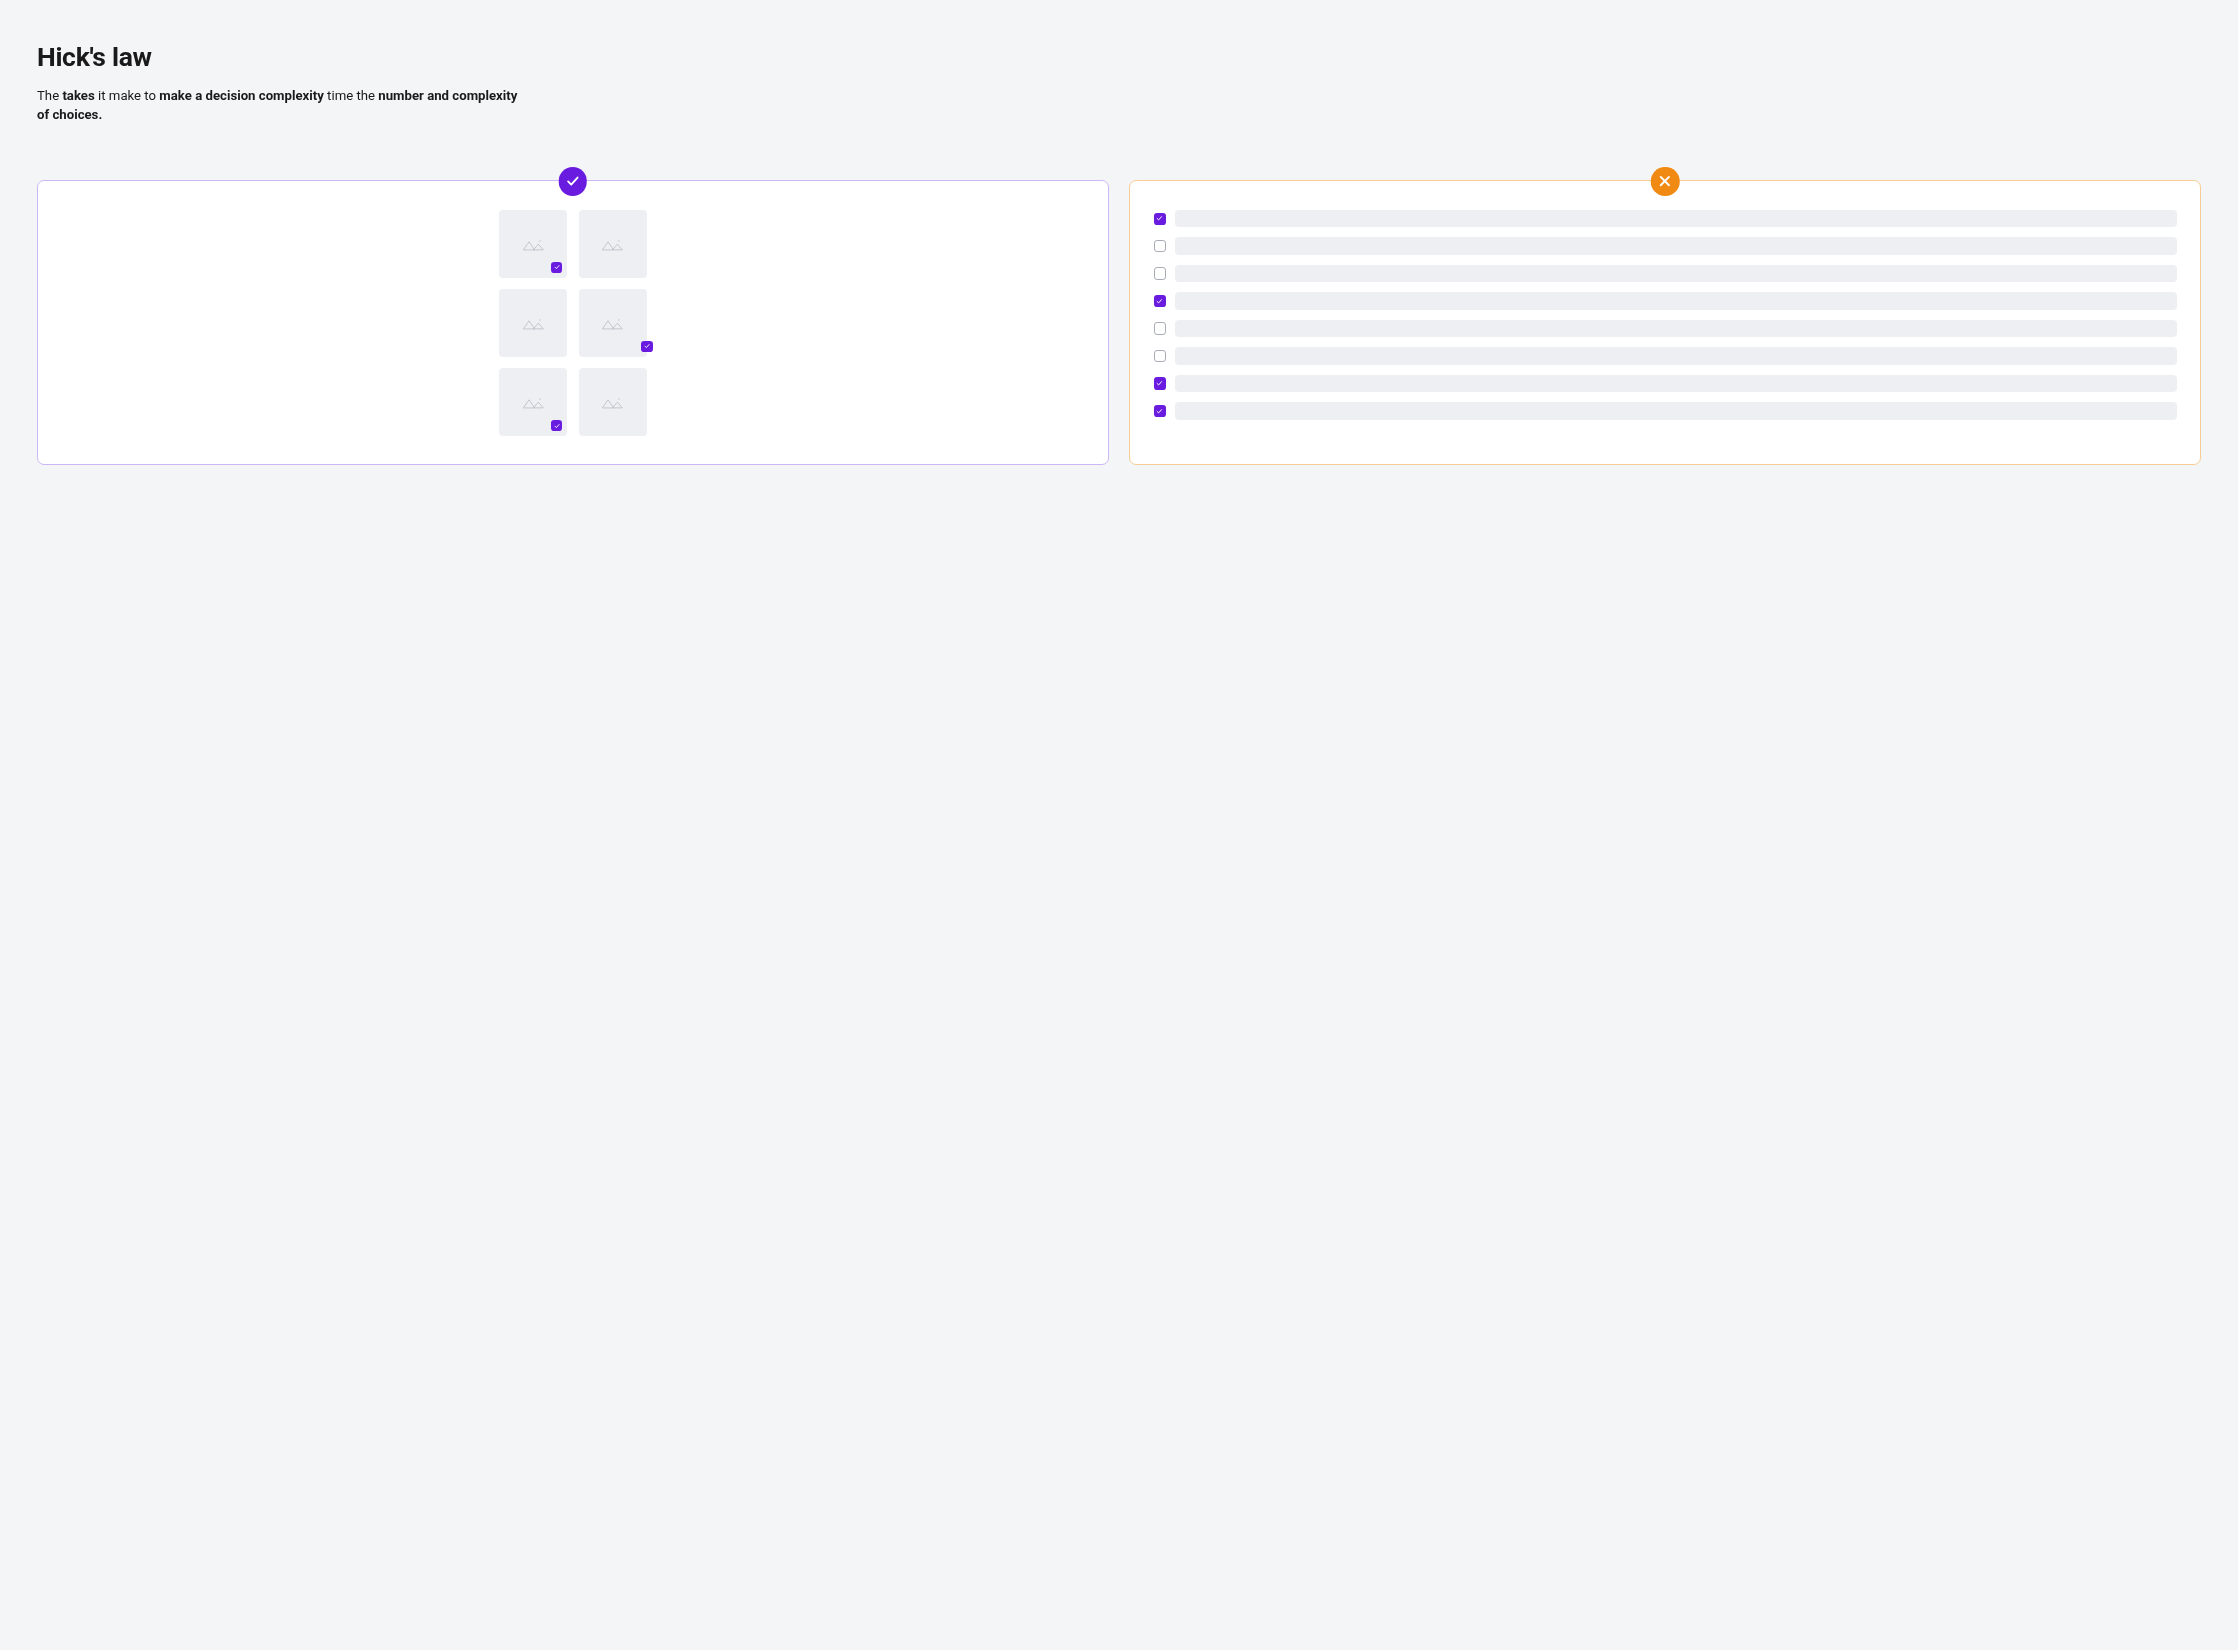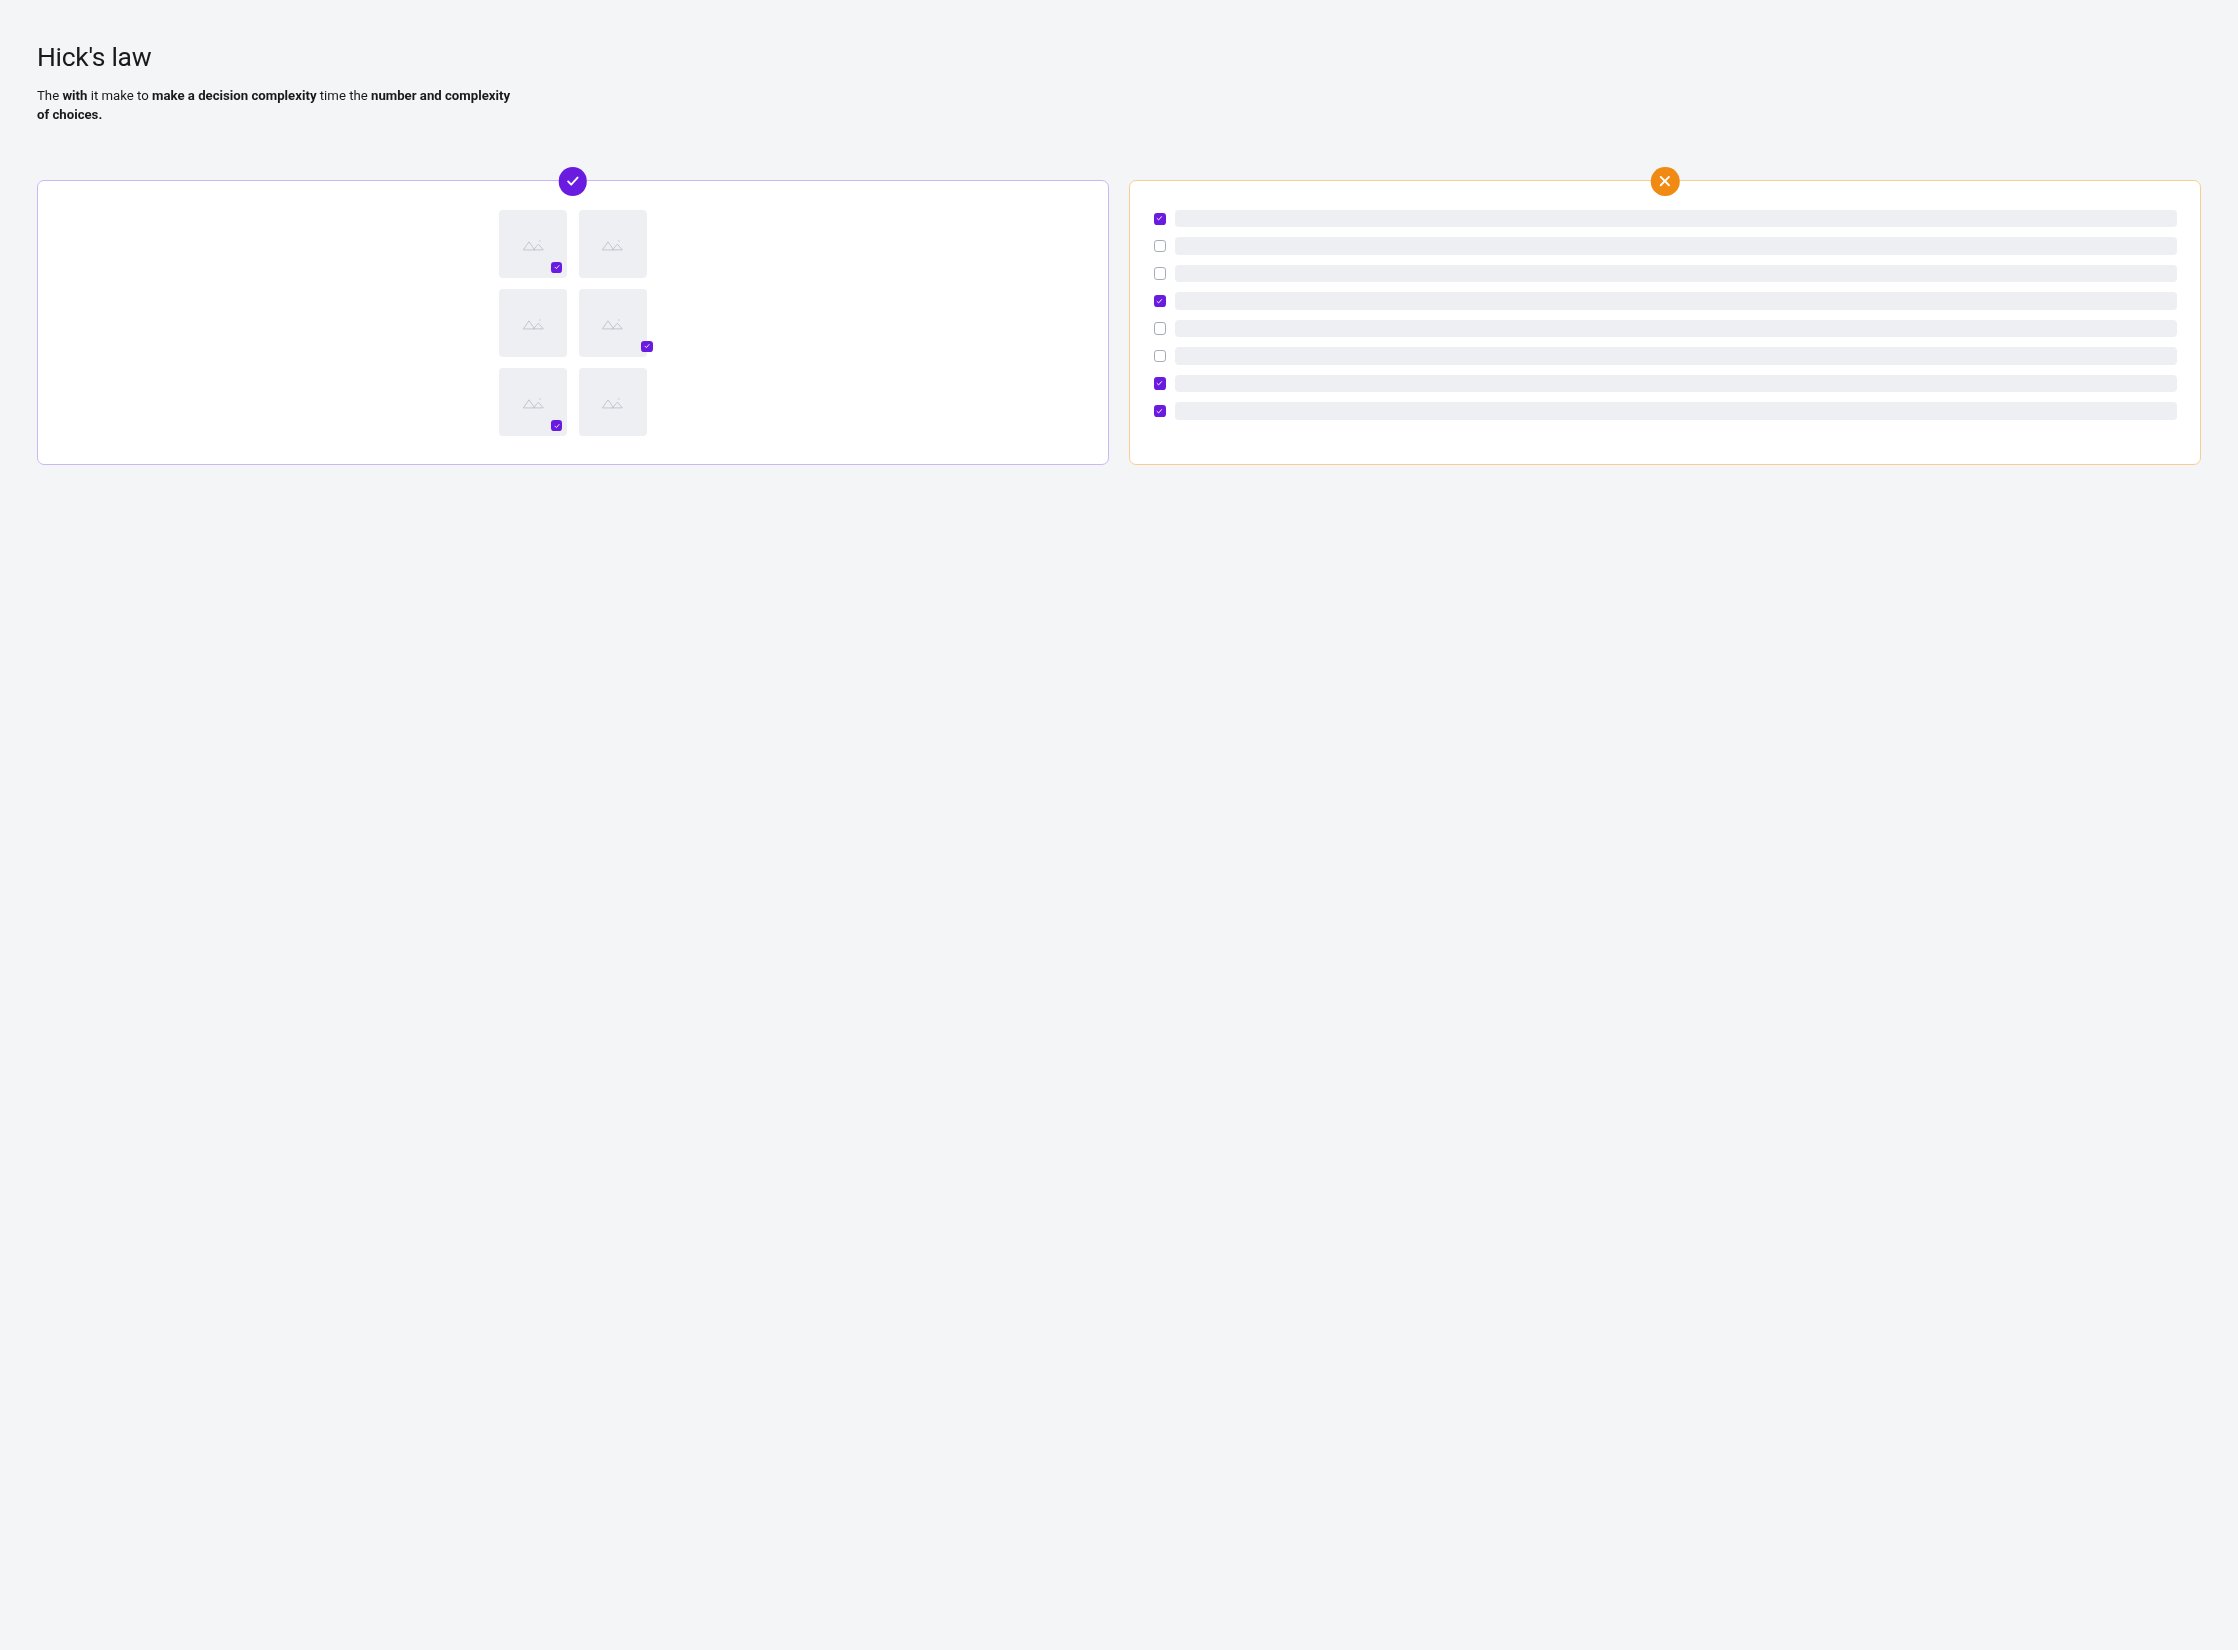"Hick's law" .title { font-weight: 400 -> 700 }
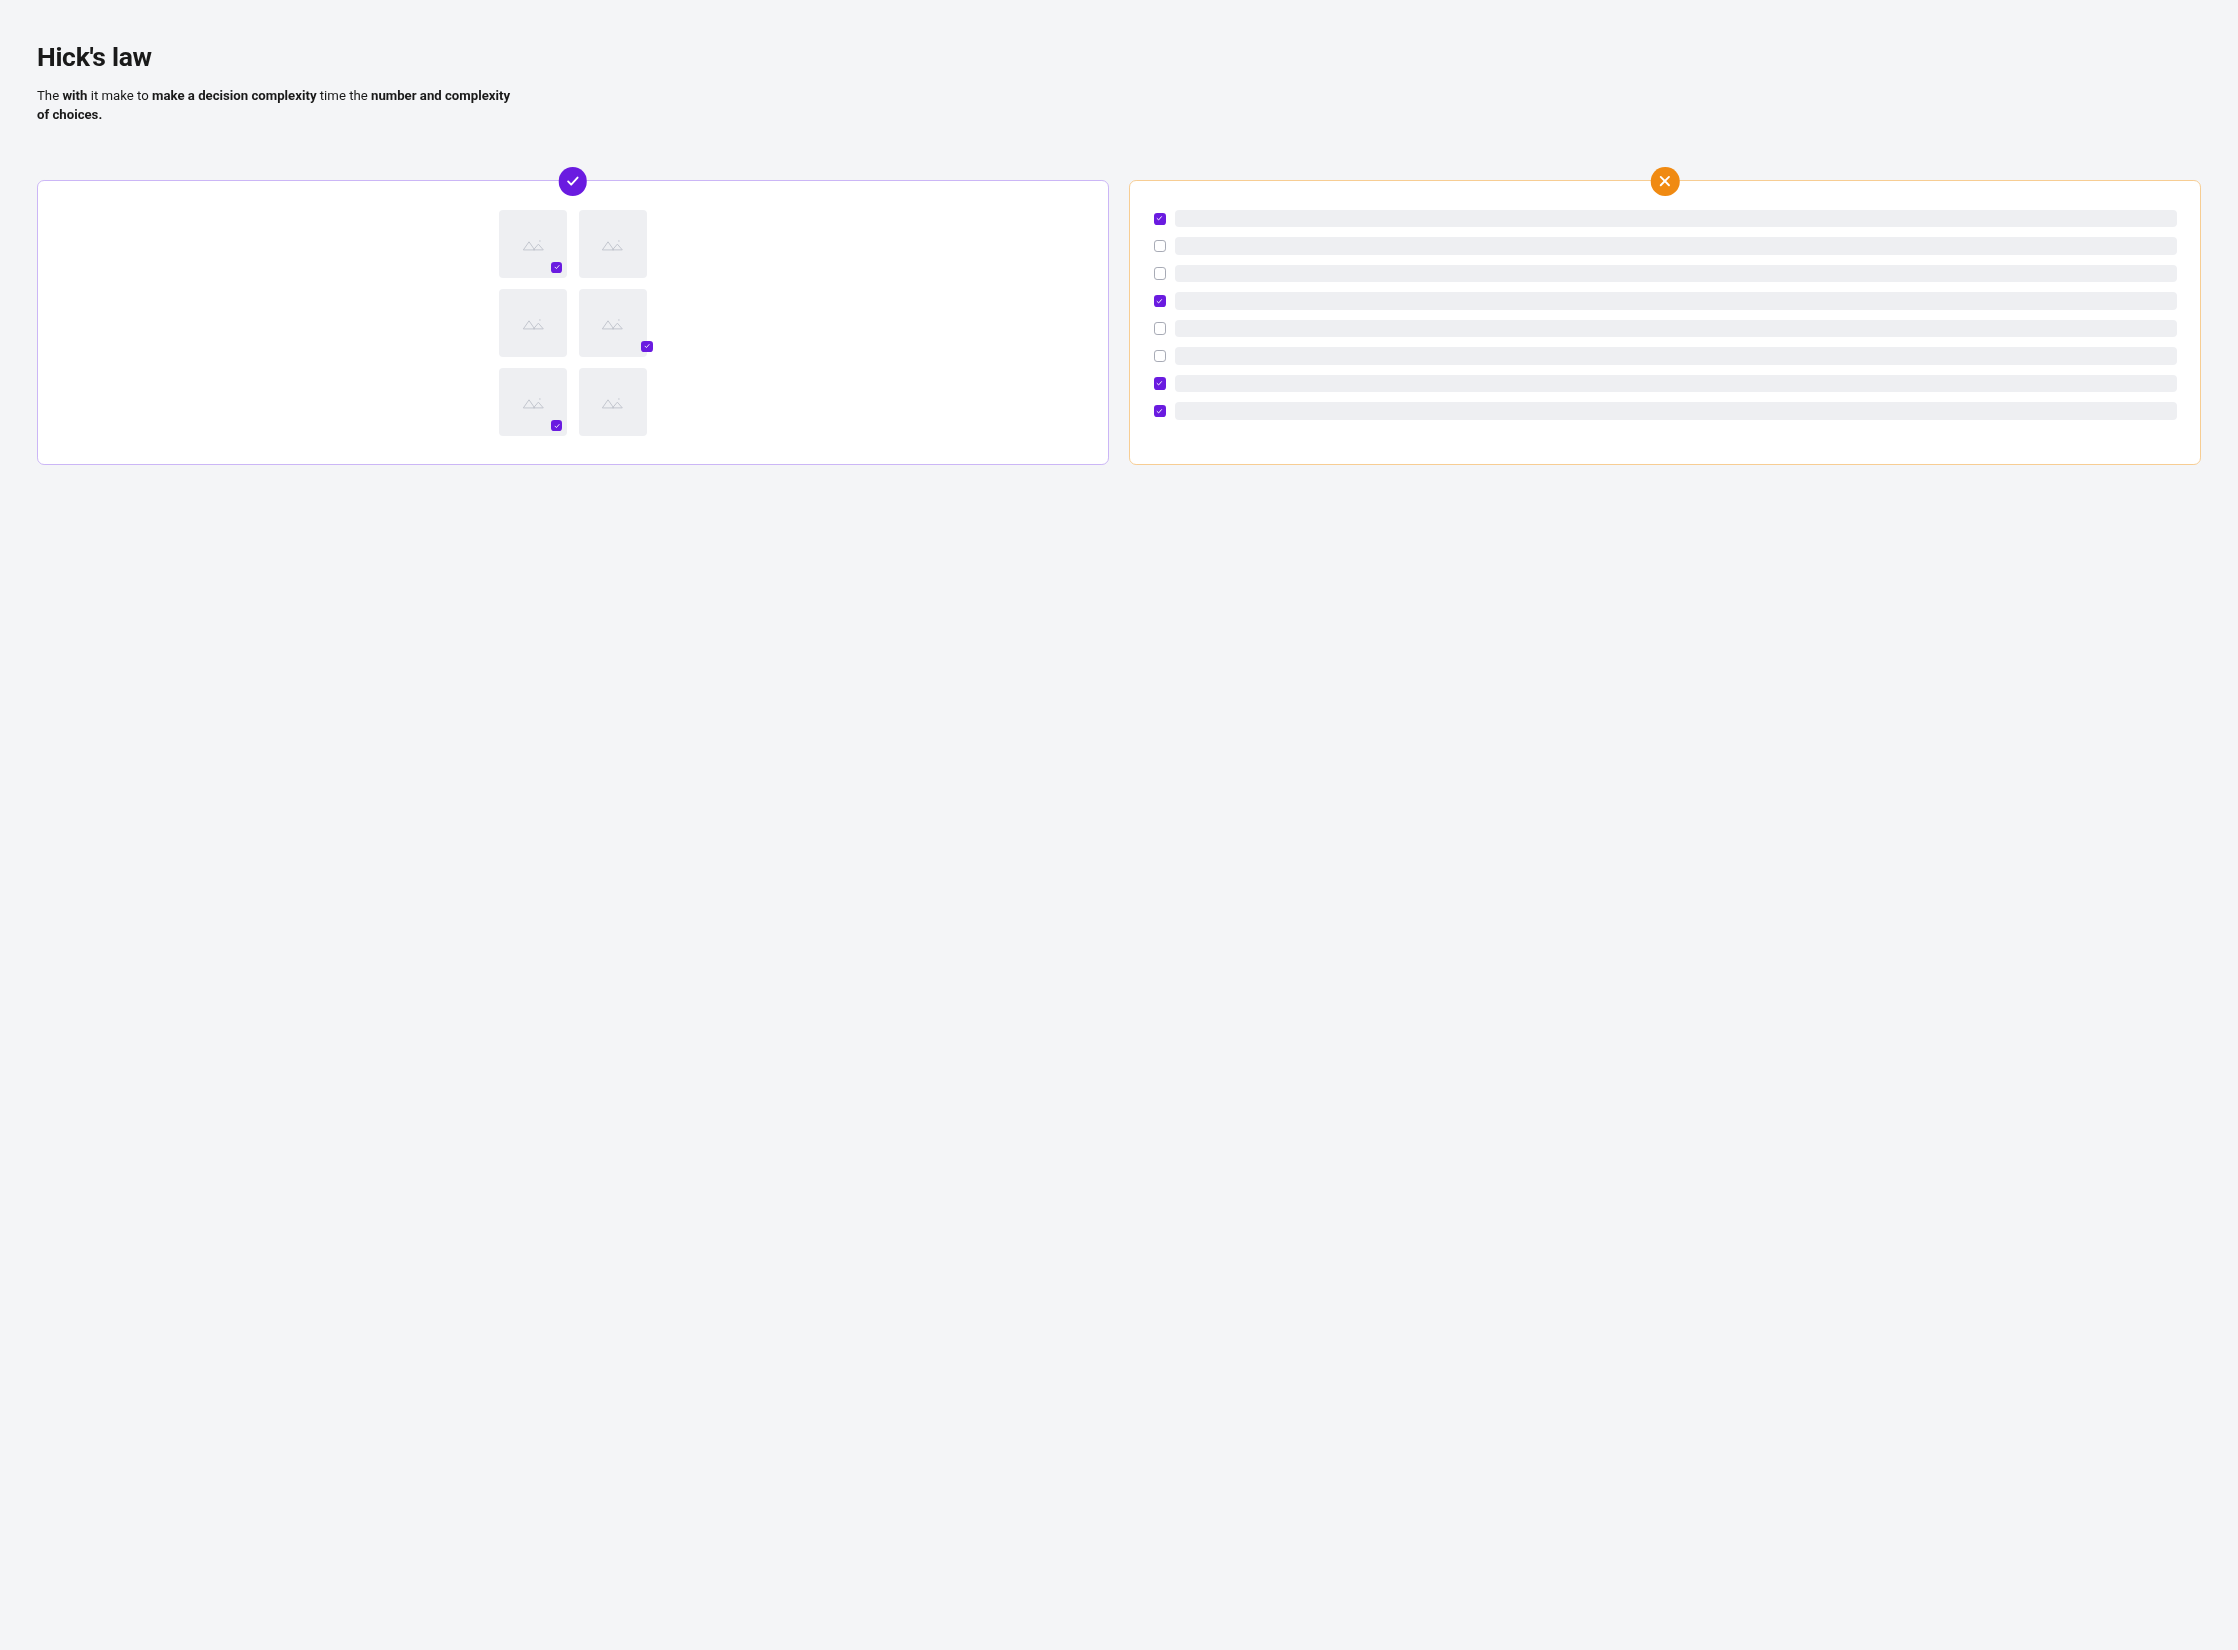"with" b { text: with -> takes }
